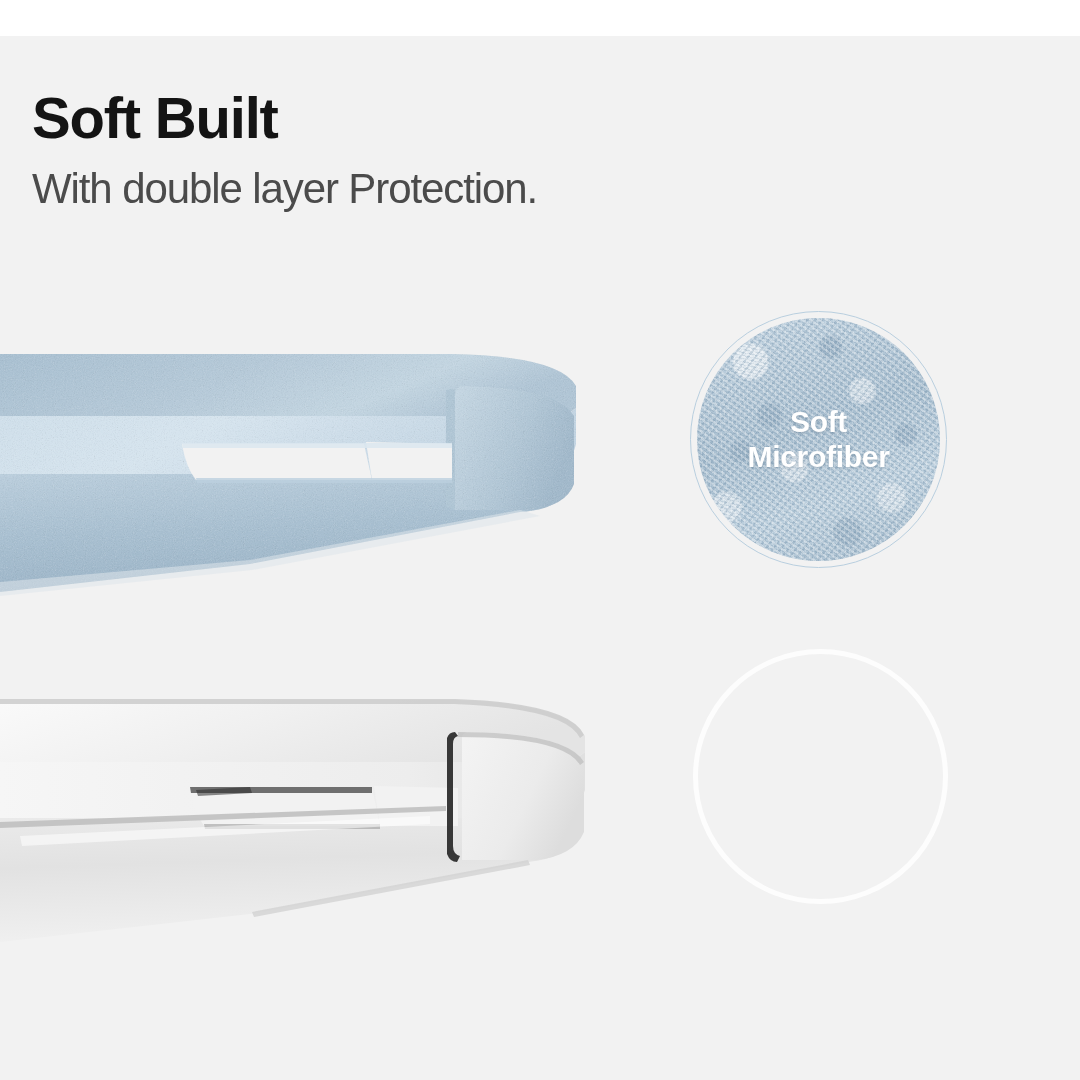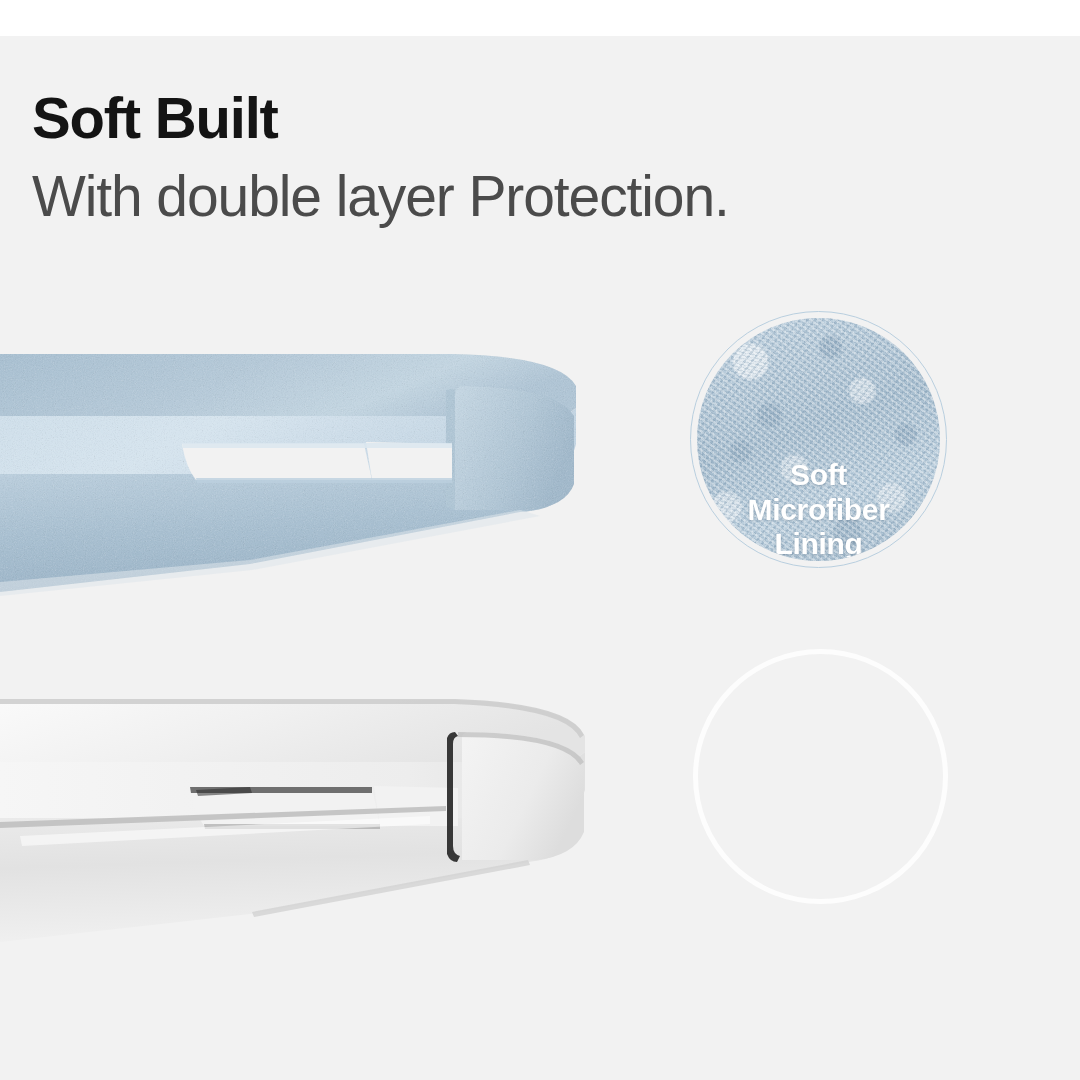"With double layer Protection." .subhead { font-size: 57px -> 42px }
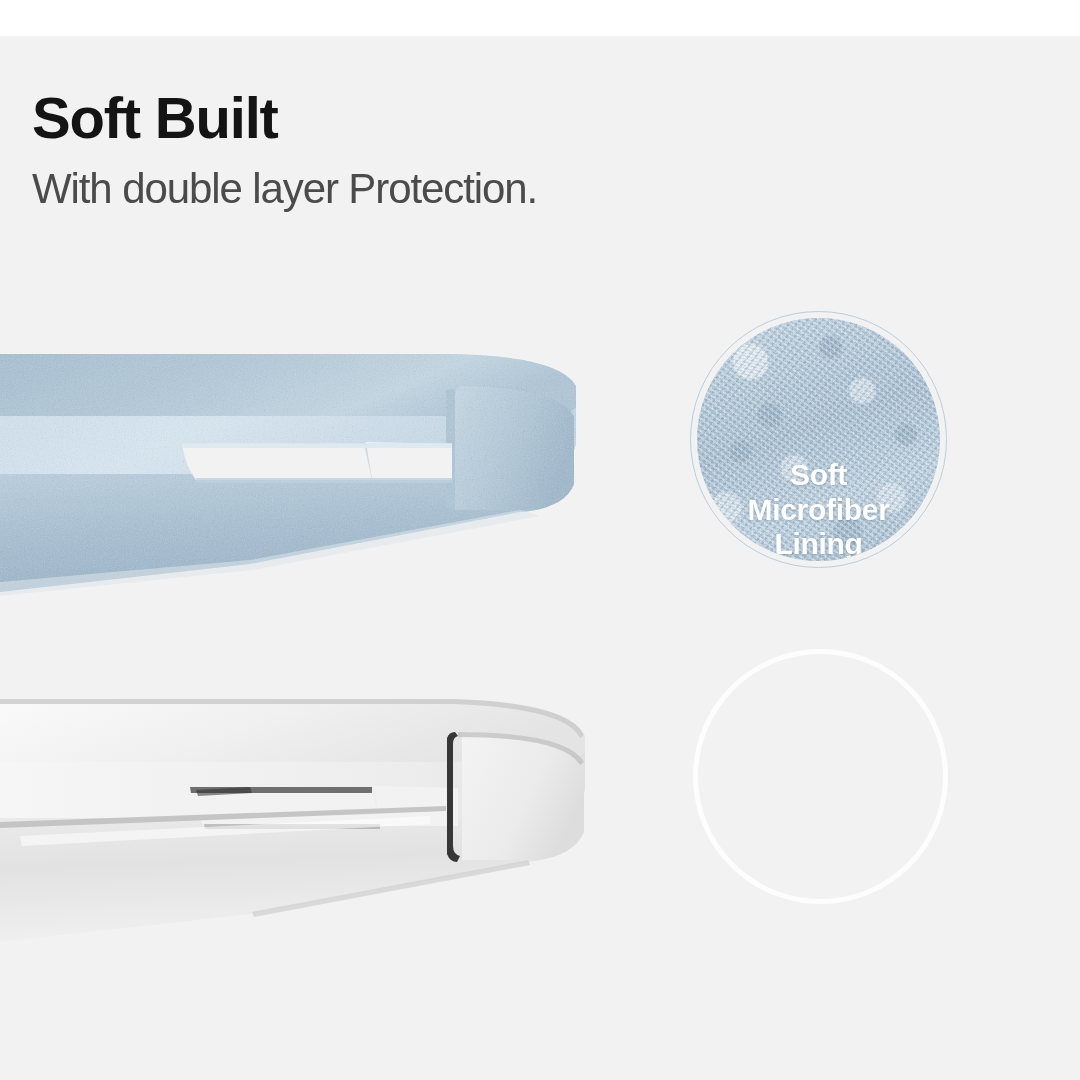"Soft" .callout { align-items: flex-end -> center }
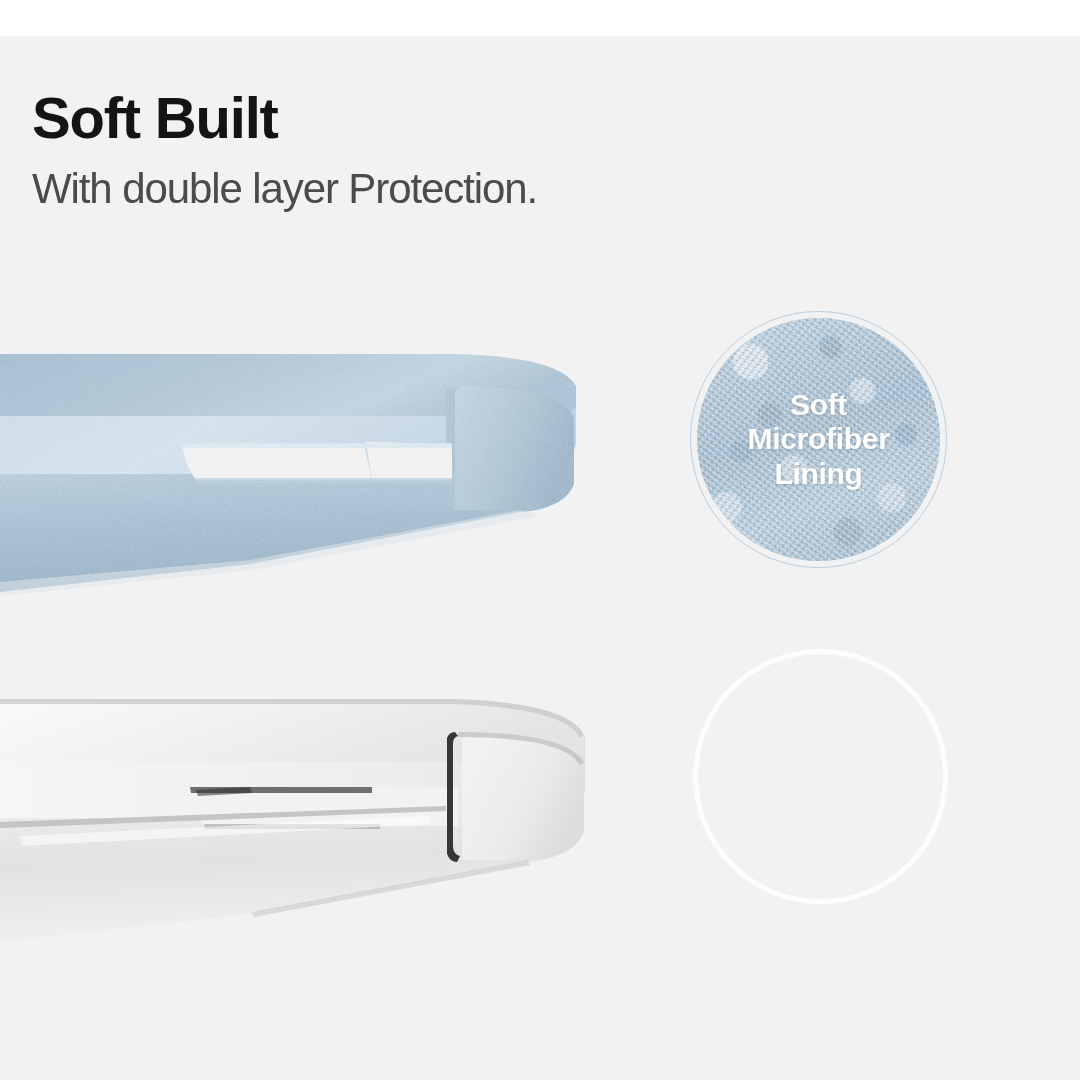"Lining" span { html: <span>Lining</span> -> none }
